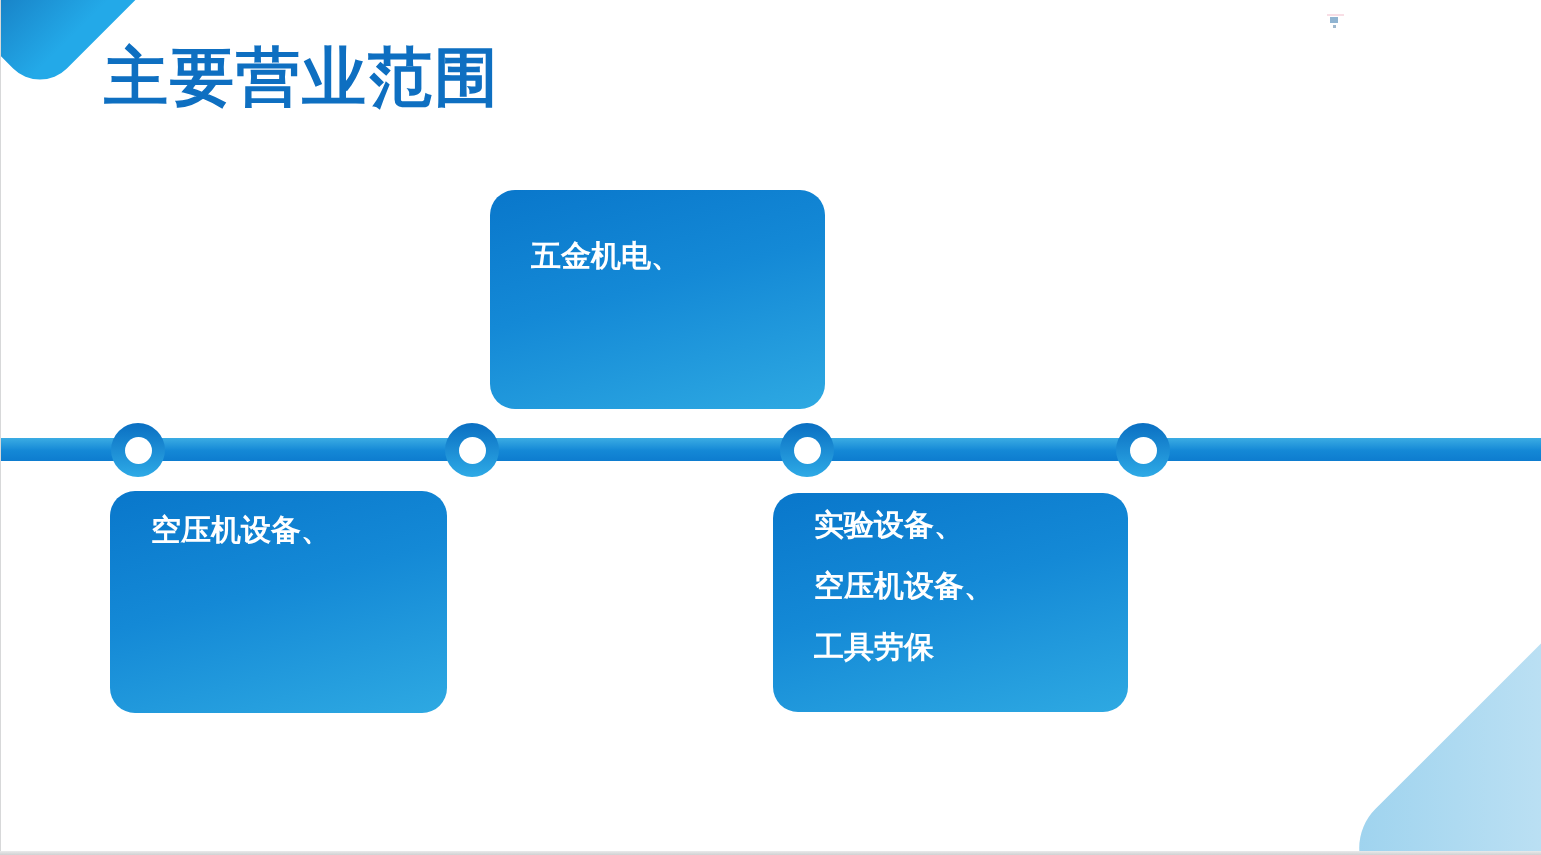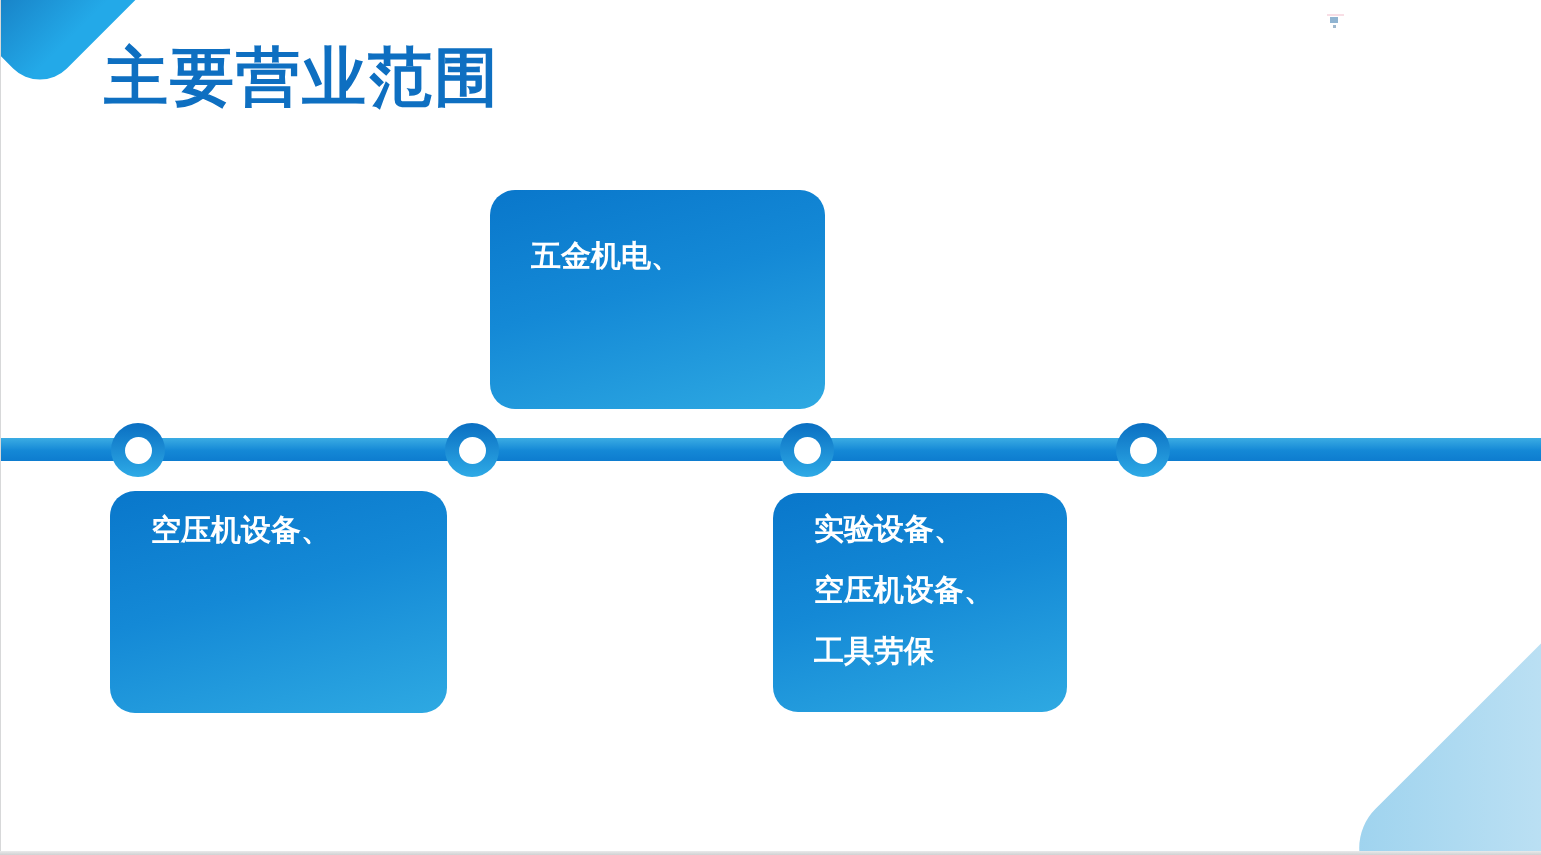"实验设备、" .card-3 { font-family: Liberation Mono, monospace -> none; padding-top: 8px -> 1px; width: 294px -> 355px }
